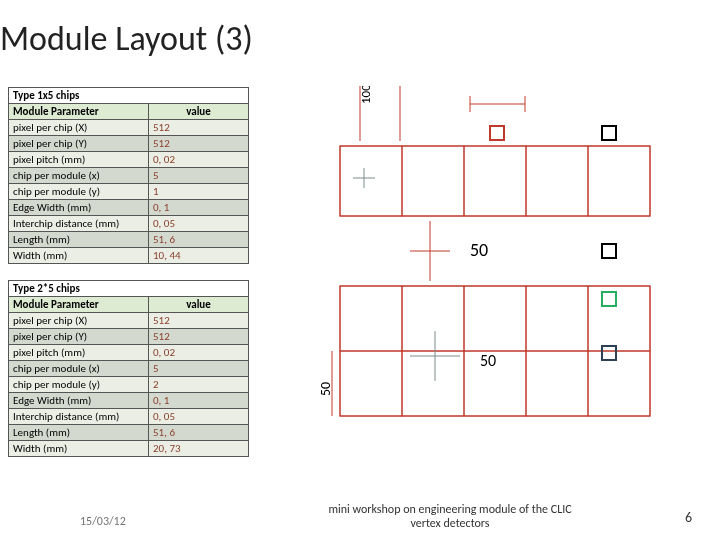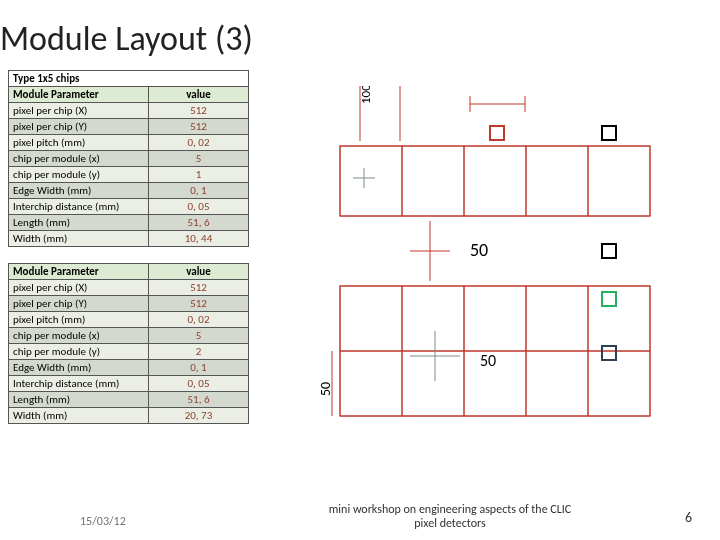"Type 1x5 chips" .tables { top: 70px -> 87px }
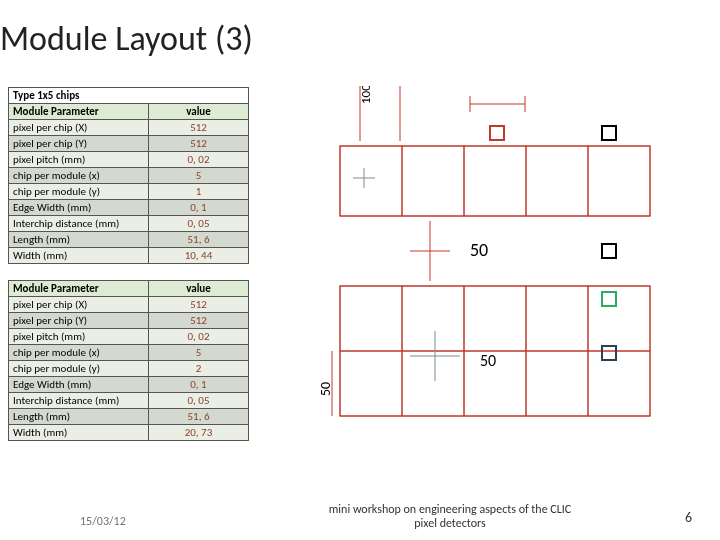"512" .val { text-align: center -> left }
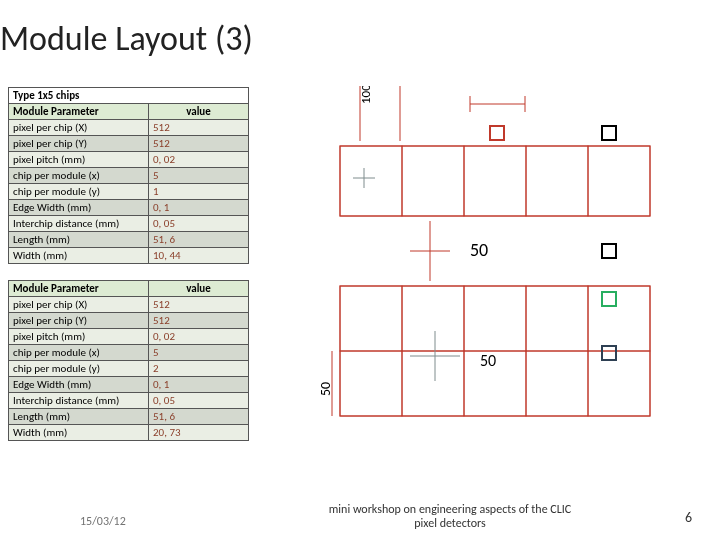"Type 2*5 chips" tr { html: none -> <tr> <td>Type 2*5 chips</td> </tr> }
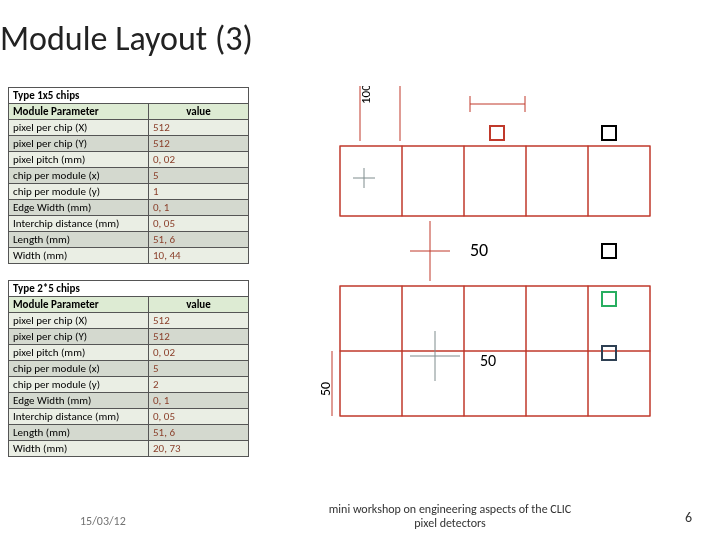"mini workshop on engineering aspects" div.footer-text { text: aspects of the CLIC pixel -> module of the CLIC vertex }
